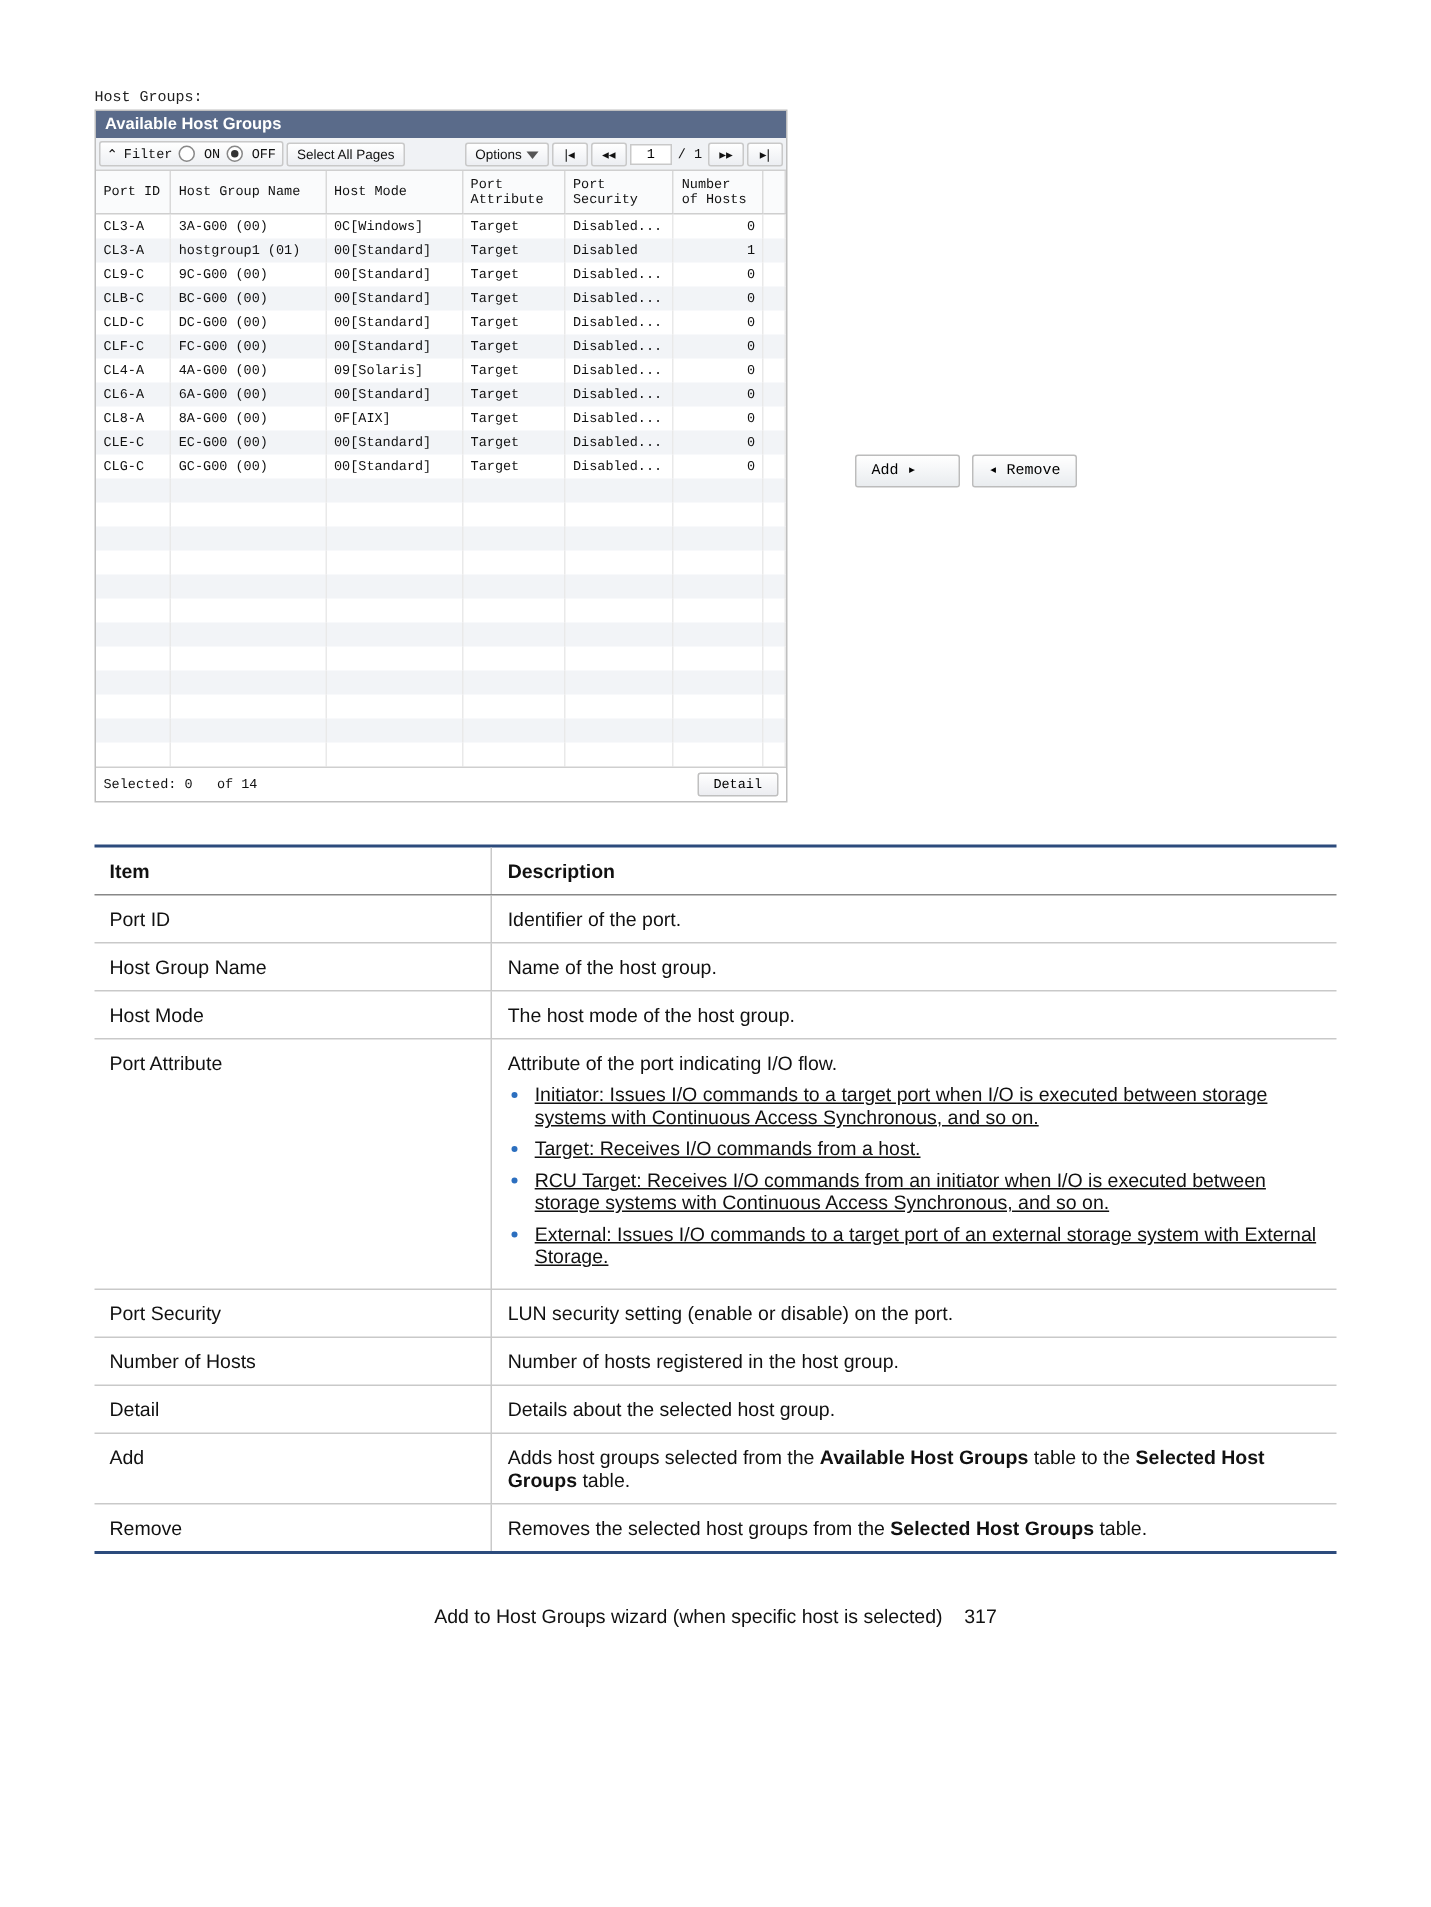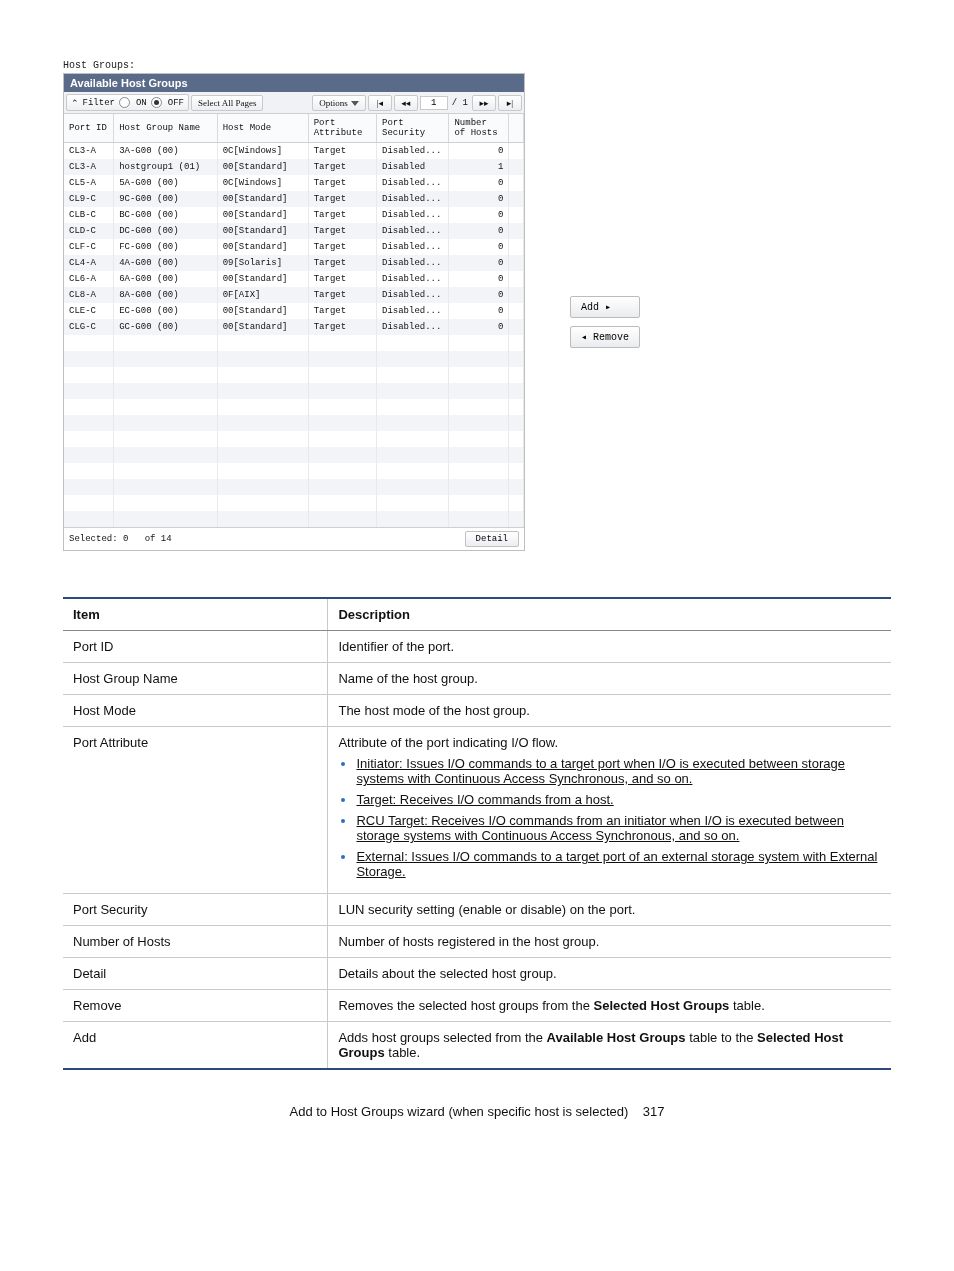"Select All Pages" .toolbar .btn { font-family: Liberation Serif, serif -> Liberation Sans, sans-serif }
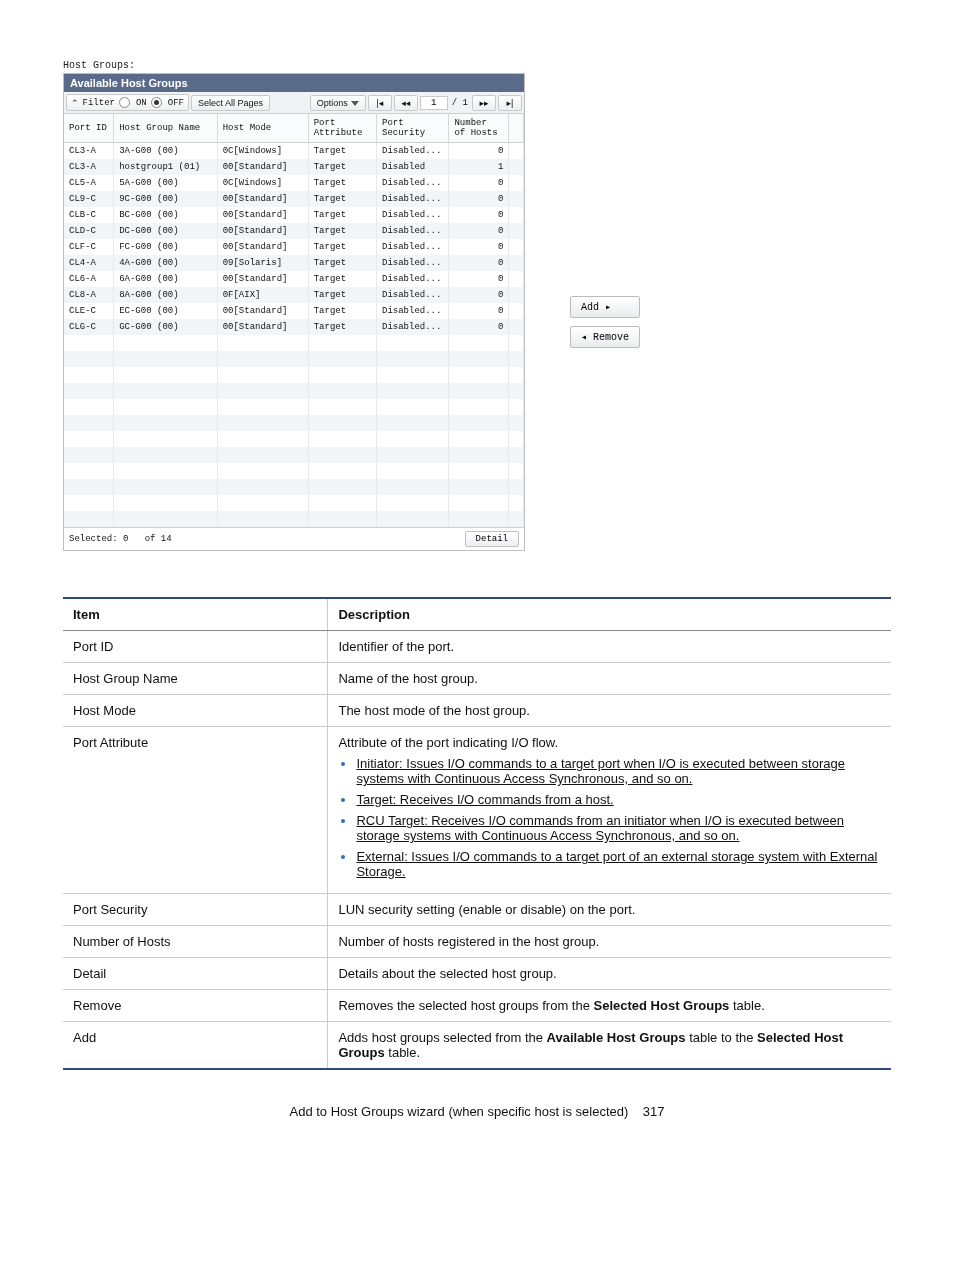"CL5-A" tr { html: <tr> <td>CL5-A</td> <td>5A-G00 (00)</td> <td>0C[Windows]</td> <td>Target</td> <td>Disabled...</td> <td>0</td> <td></td> </tr> -> none }
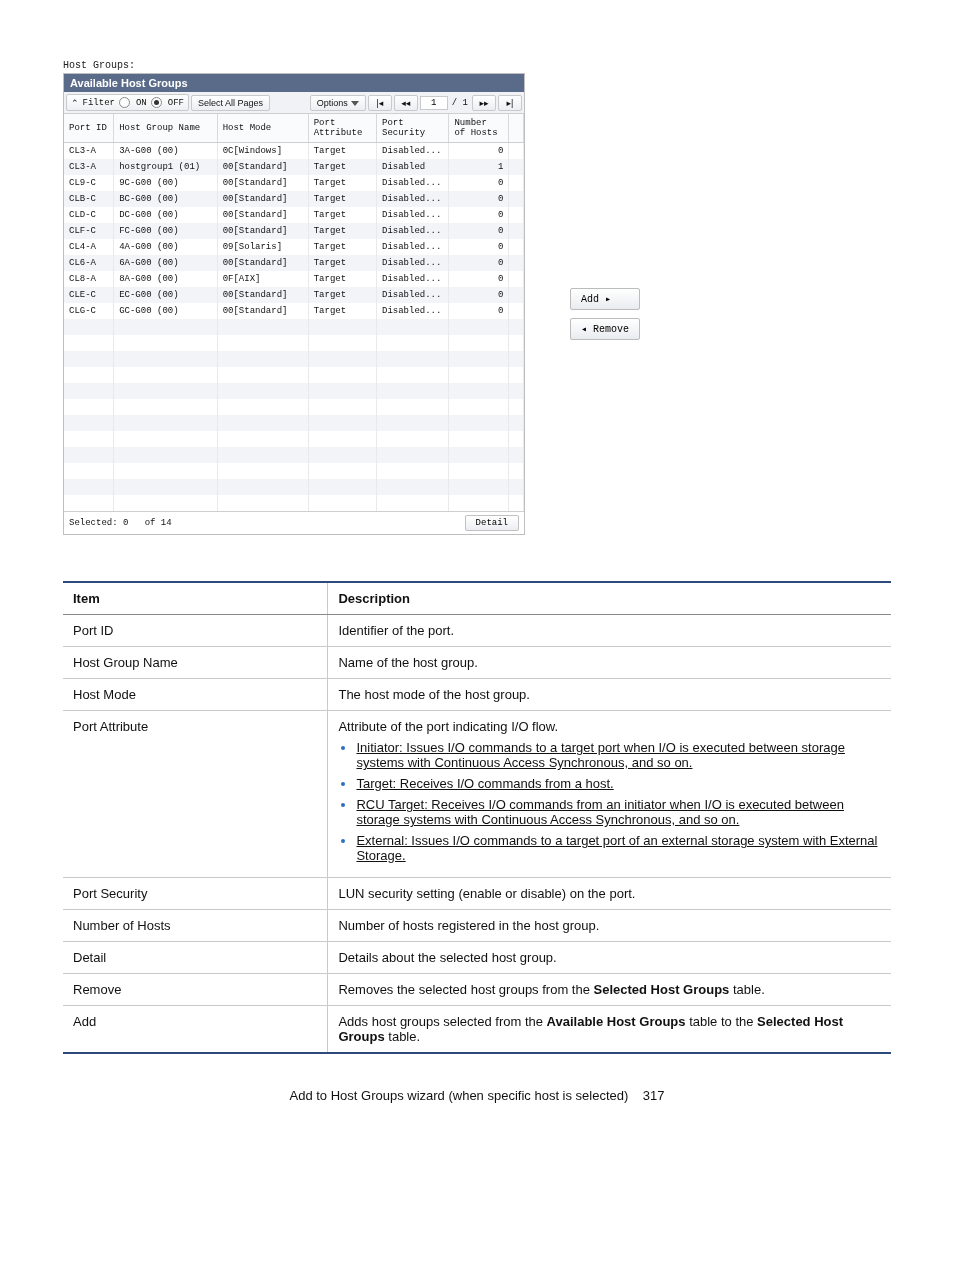"Add ▸" .side-btns { flex-direction: column -> row }
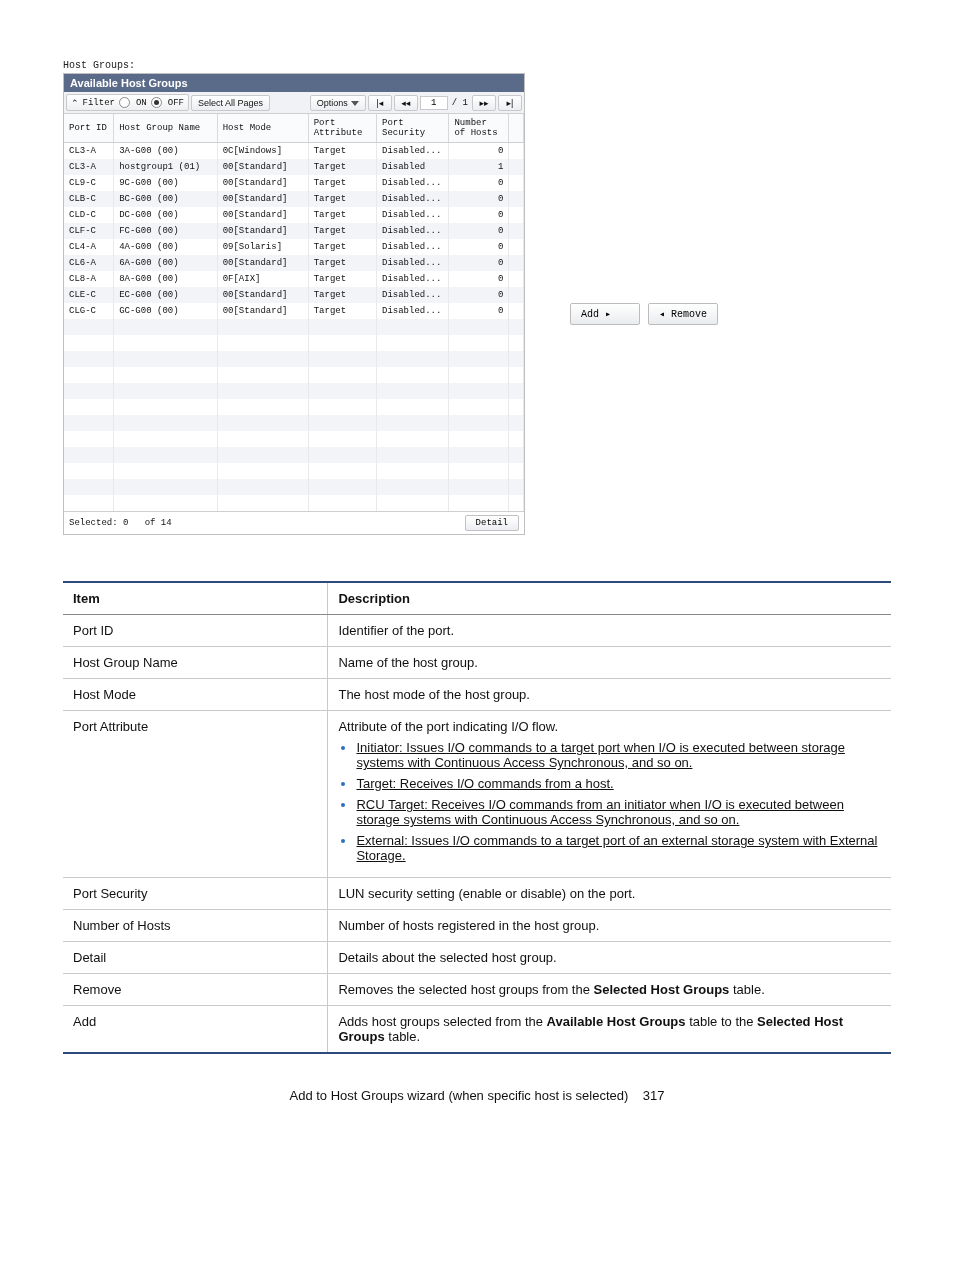"Item" .desc-table { margin-top: 46px -> 28px }
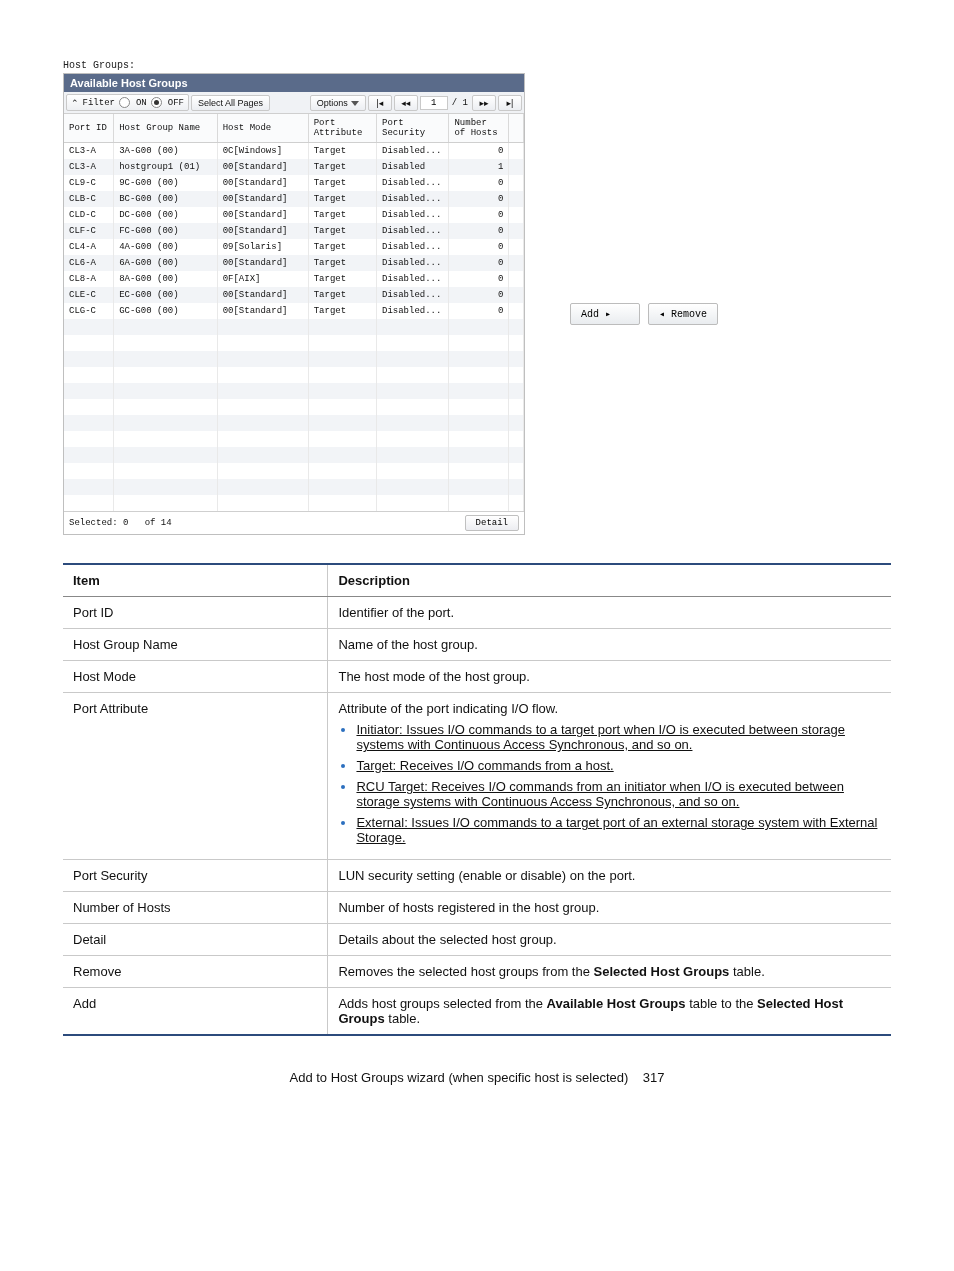"Remove" tr { order: before "Add" -> after "Add" }
